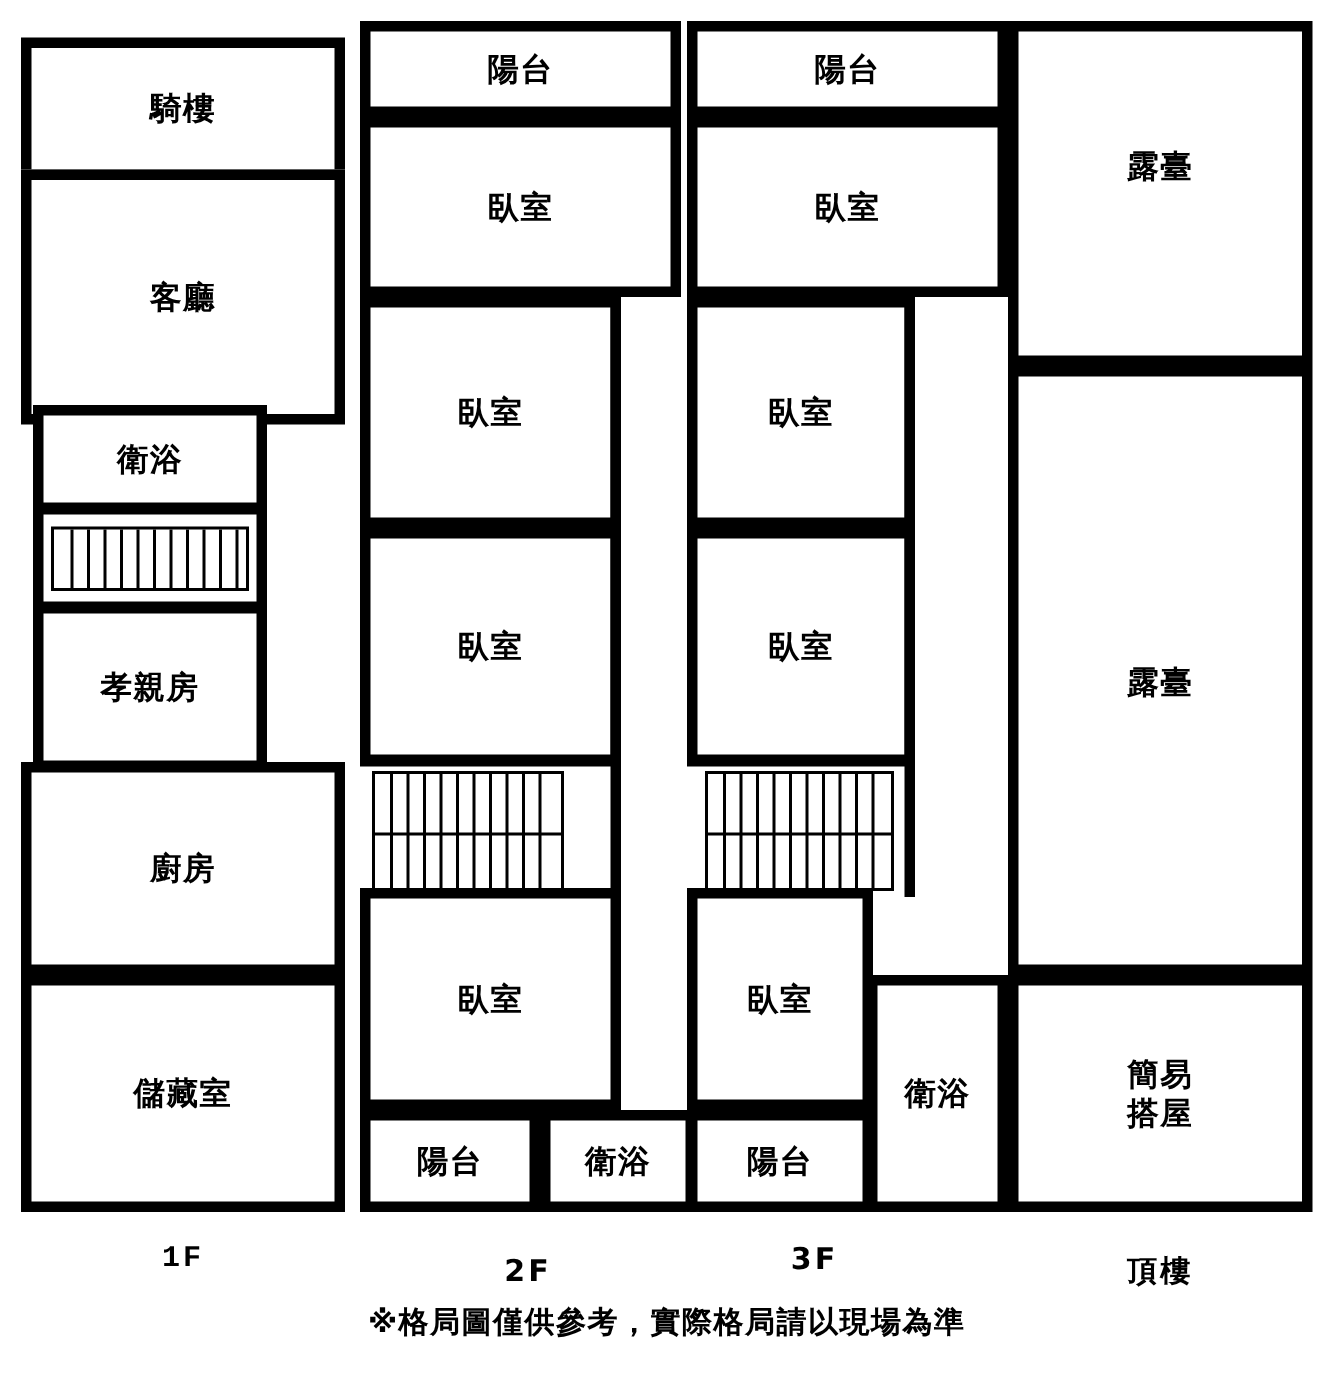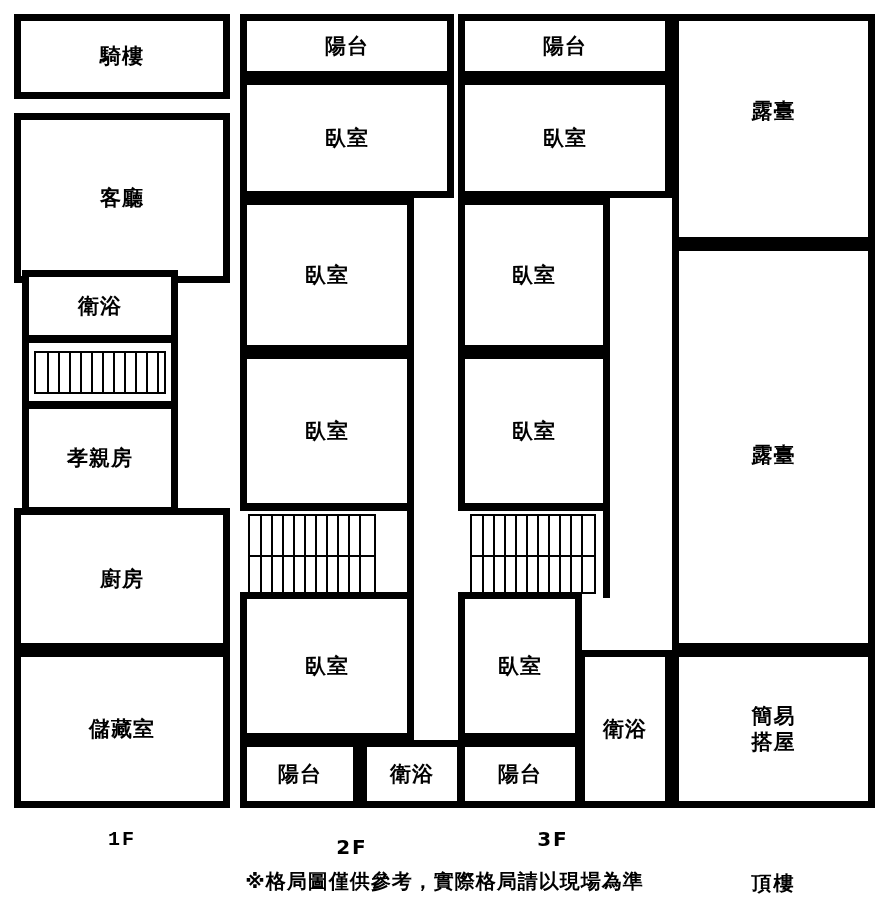"騎樓" div.room { height: 85px -> 95px; top: 14px -> 25px }
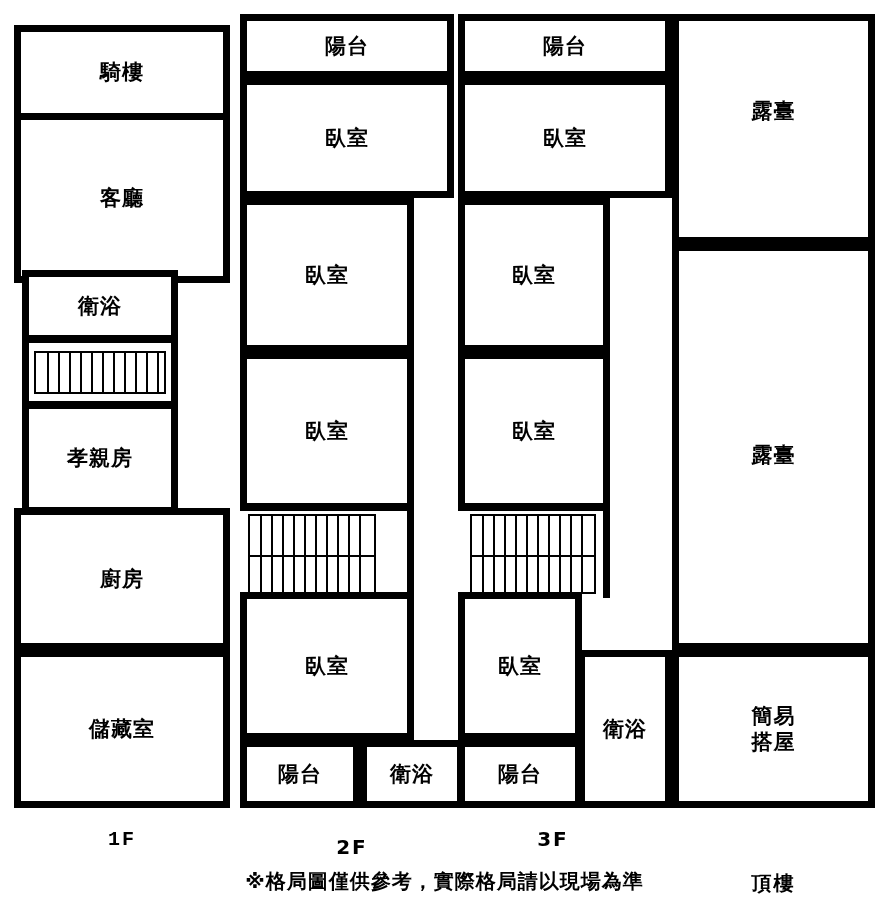"3F" div.floor-label { left: 446px -> 436px }
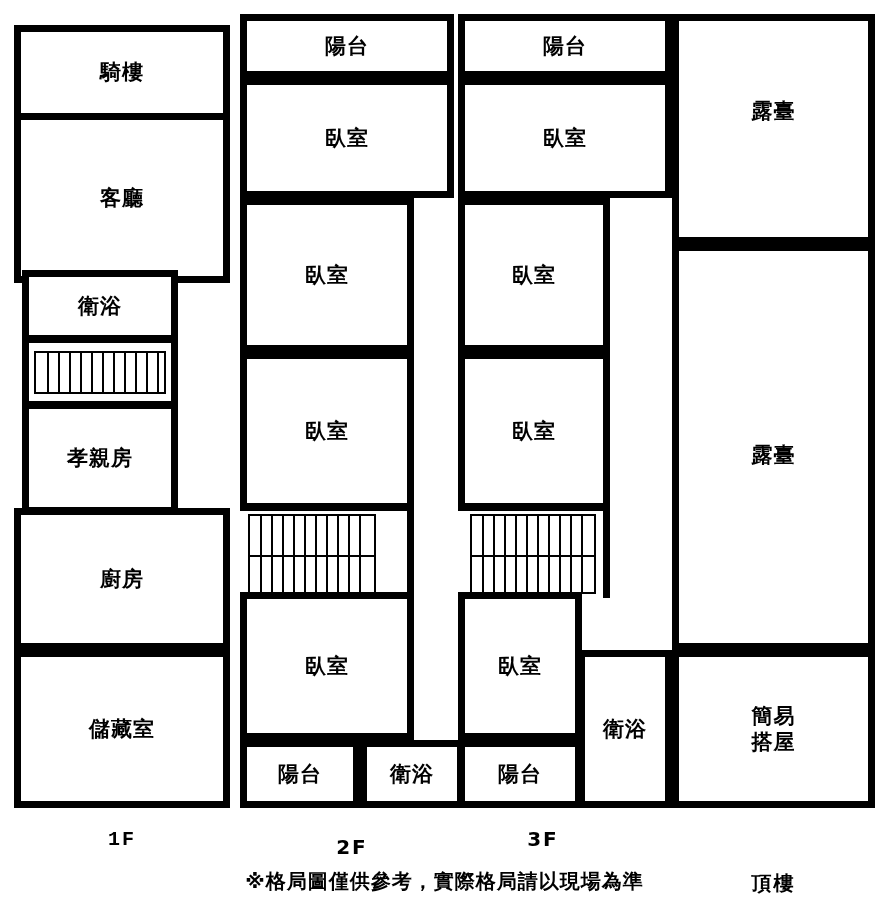"頂樓" div.floor-label { top: 868px -> 832px }
